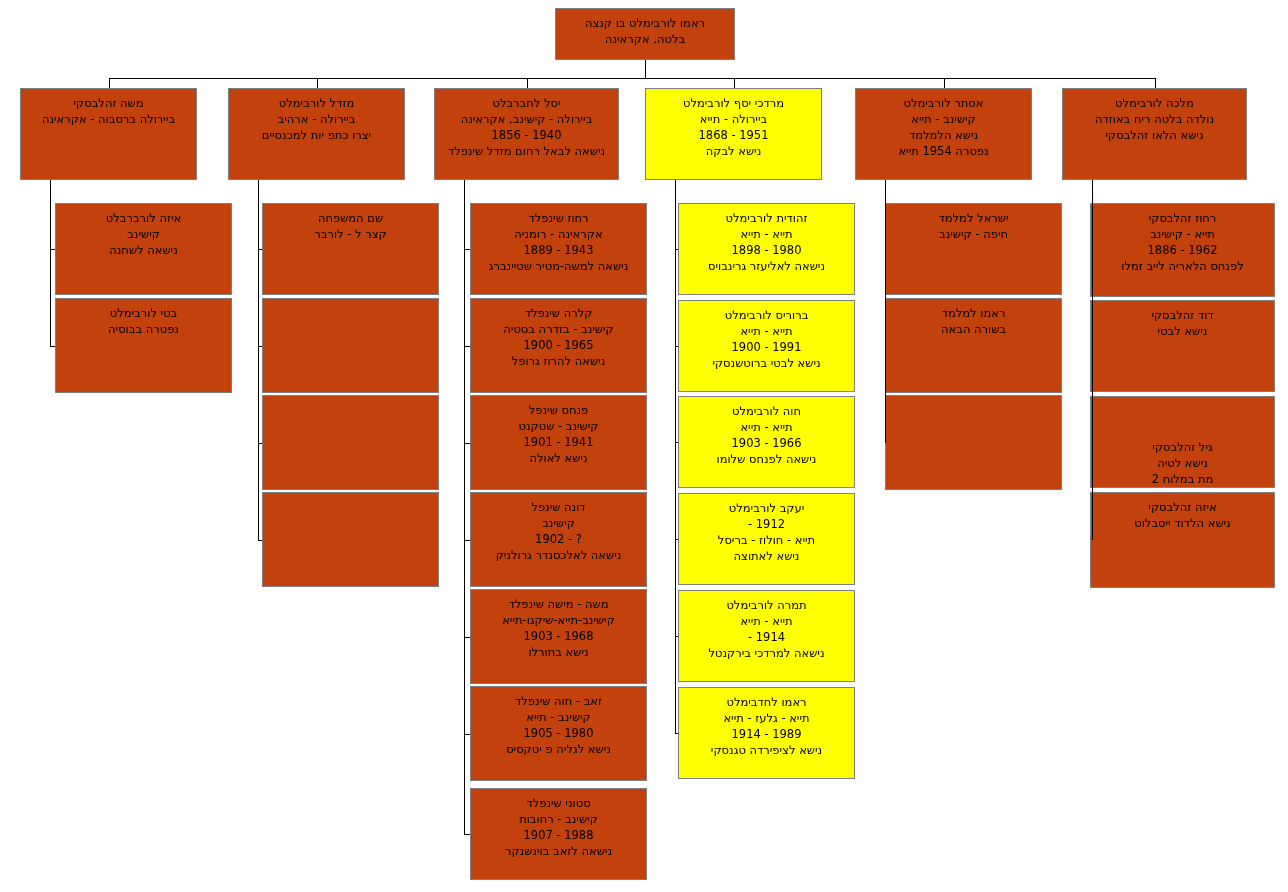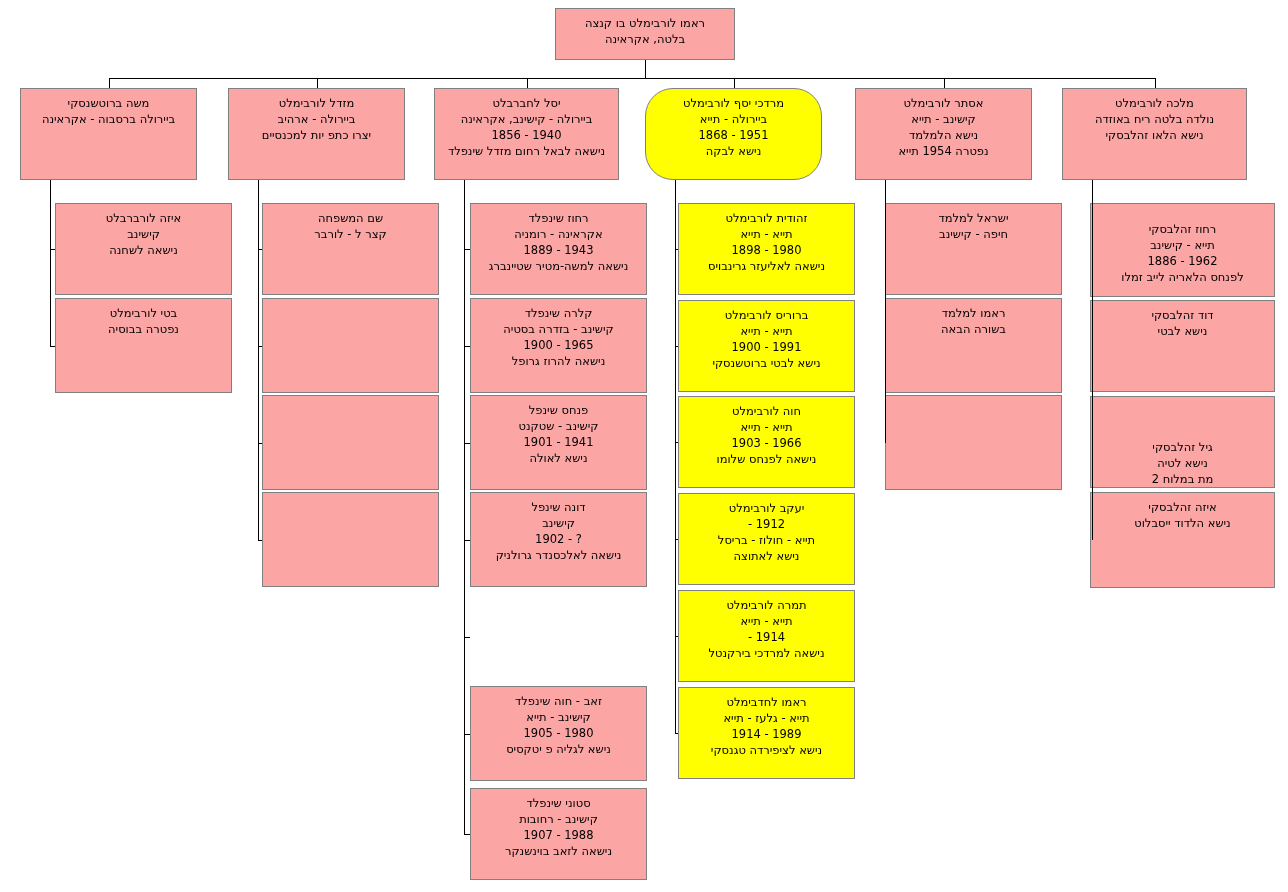"ראמו לורבימלט בו קנצה" .box { background: #fca5a5 -> #c2410c }
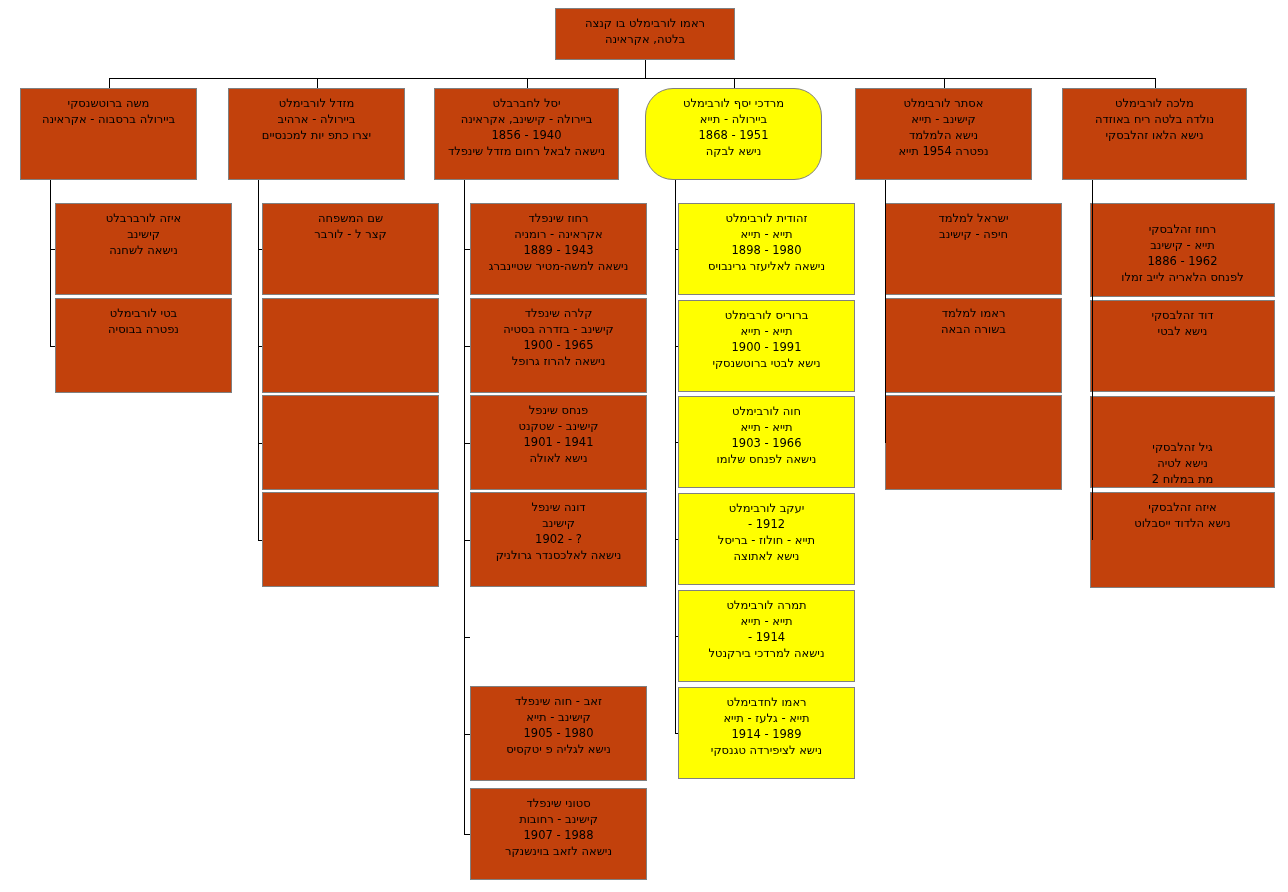"משה ברוטשנסקי" div.ln { text: ברוטשנסקי -> זהלבסקי }
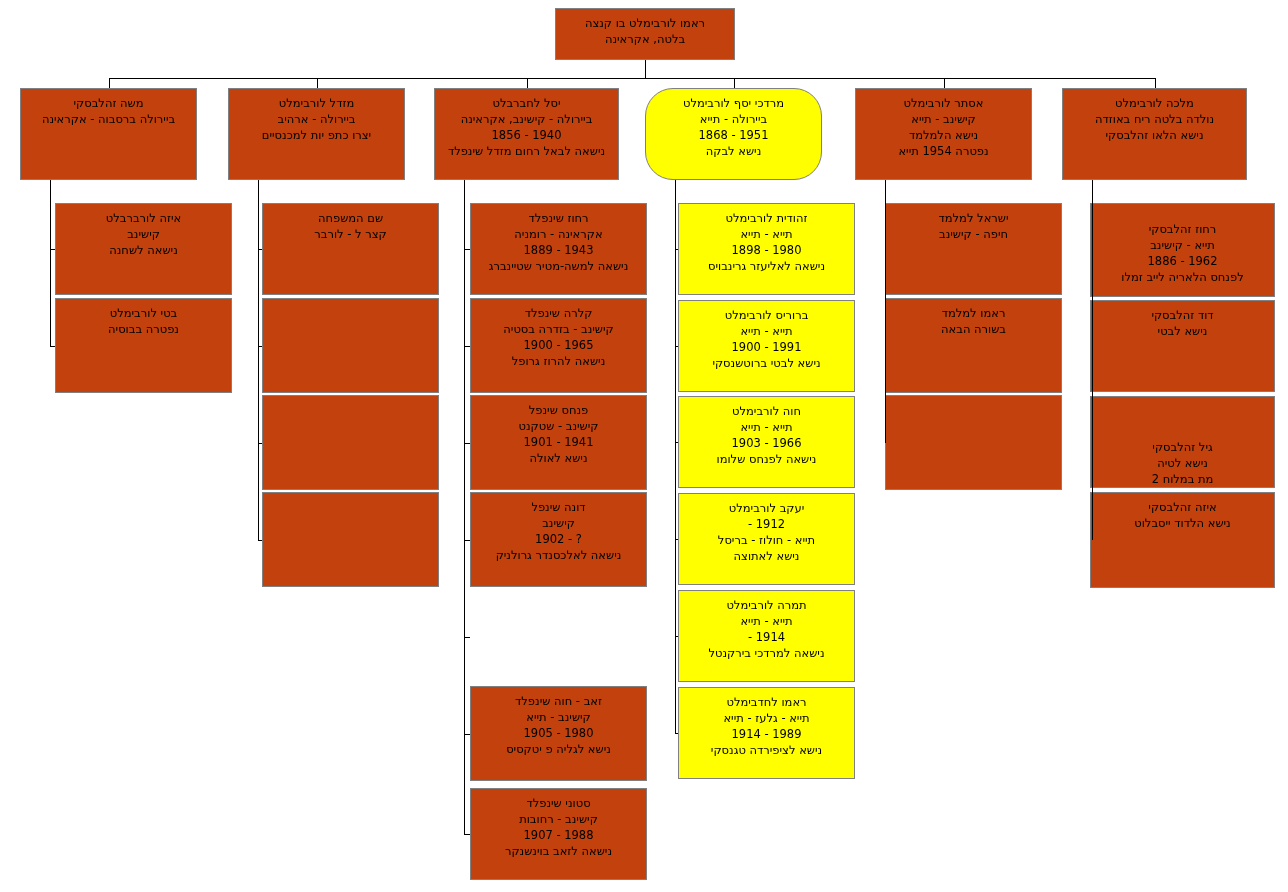"מרדכי יסף לורבימלט" div.box { border-radius: 28px -> none }
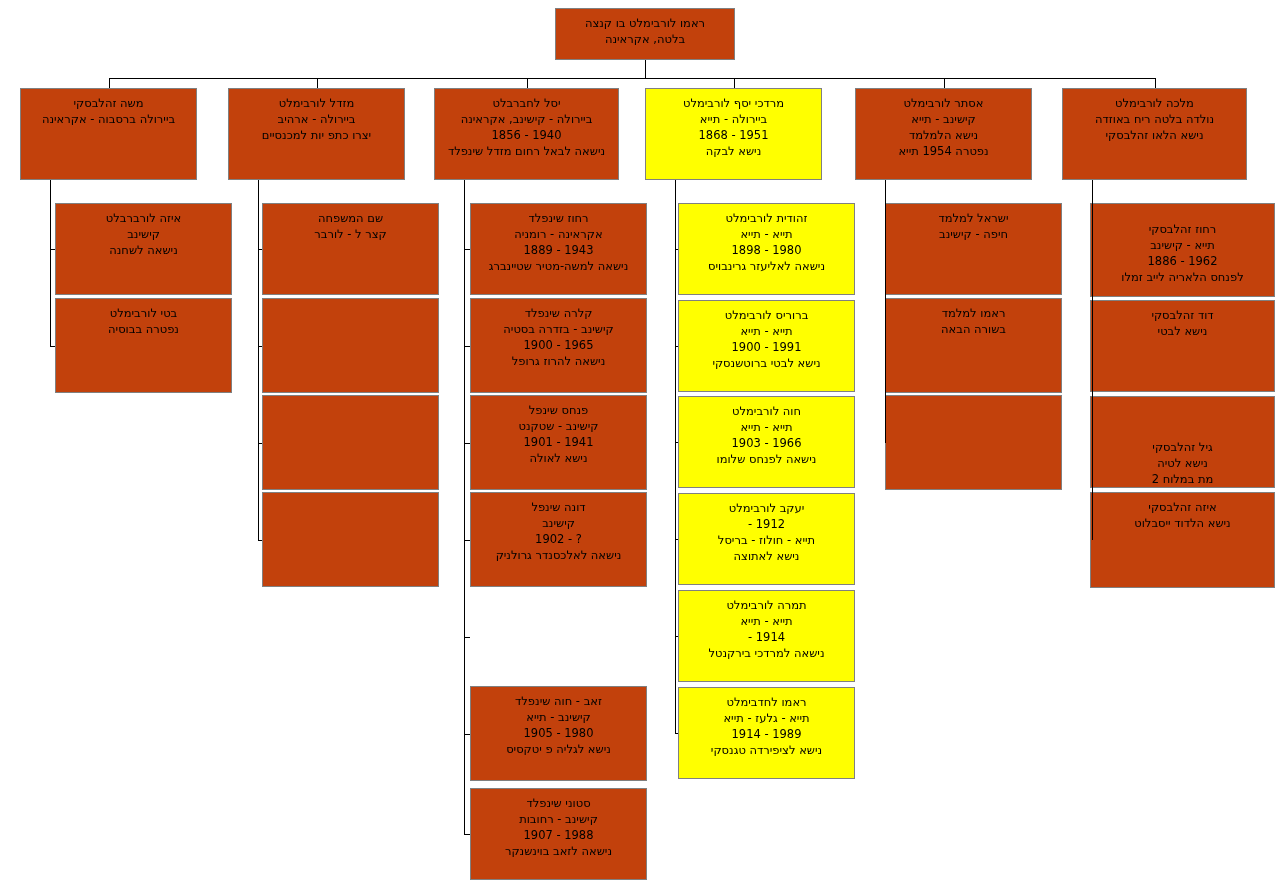"רחוז זהלבסקי" div.box { justify-content: center -> none }
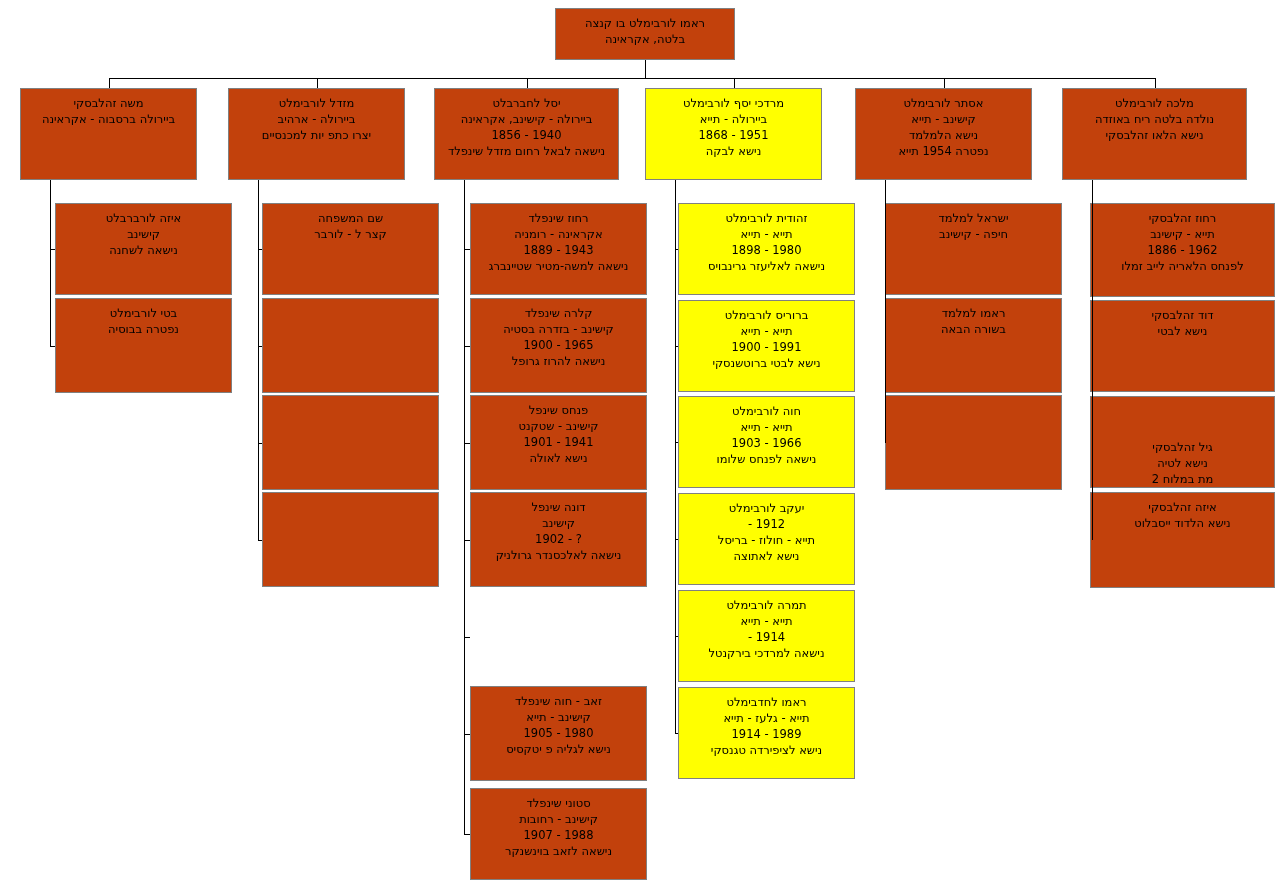"משה - מישה שינפלד" div.box { html: none -> <div> <div>משה - מישה שינפלד</div> <div>קישינב-תייא-שיקגו-תייא</div> <div>1903 - 1968</div> <div>נישא בחורלו</div> </div> }
